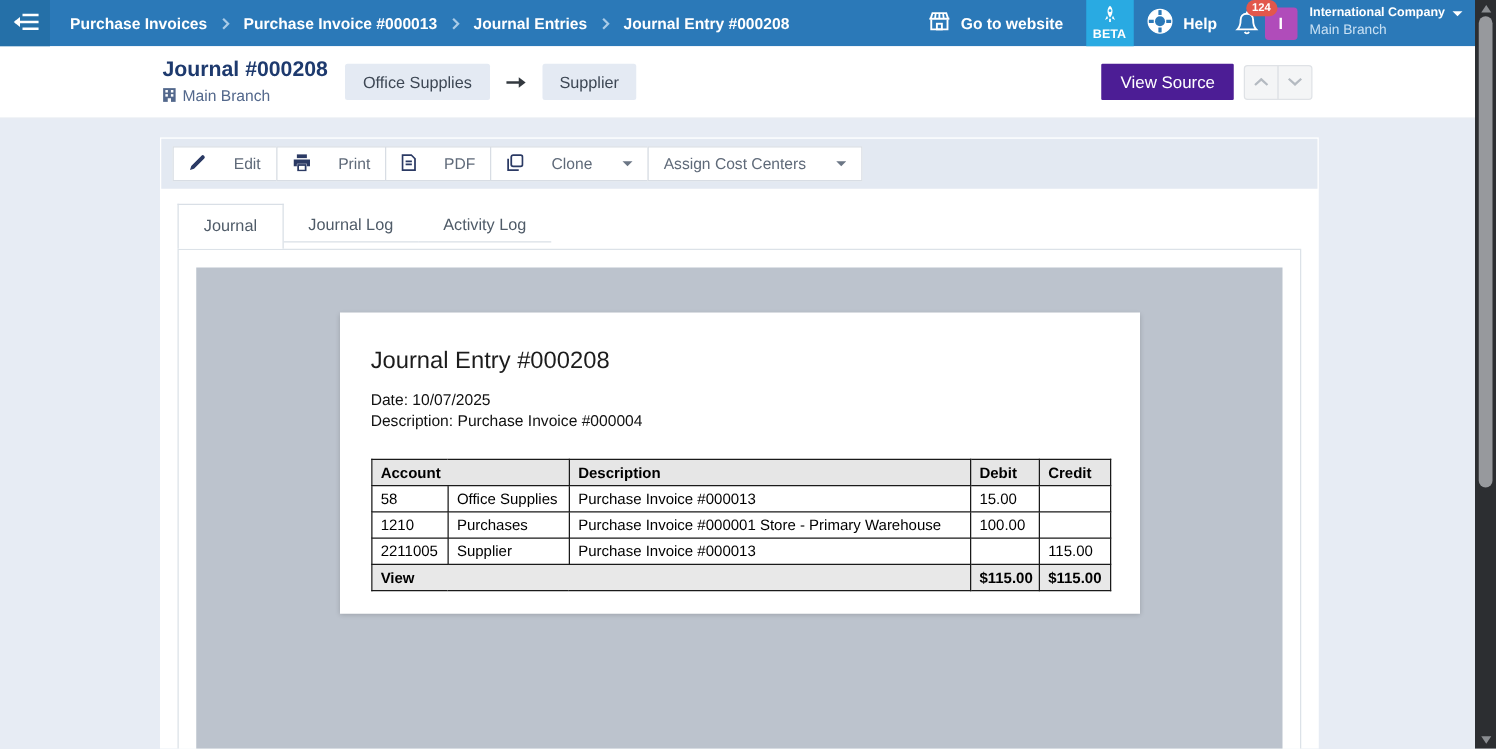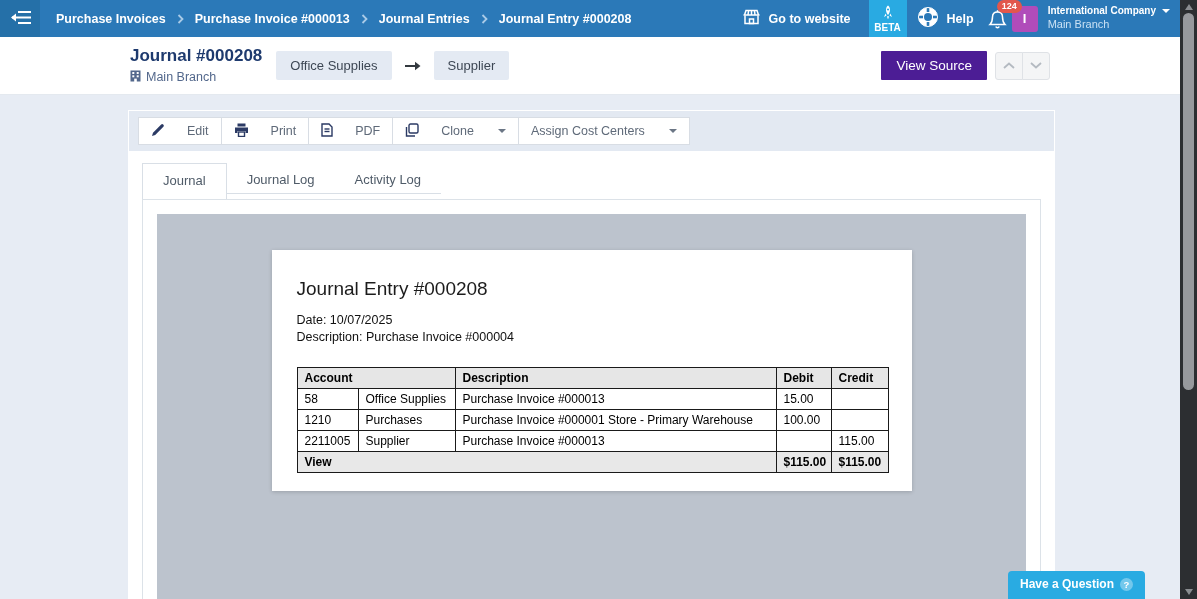"Have a Question" button.faq-btn { html: <button> <span>Have a Question</span> <span>?</span> </button> -> none }
